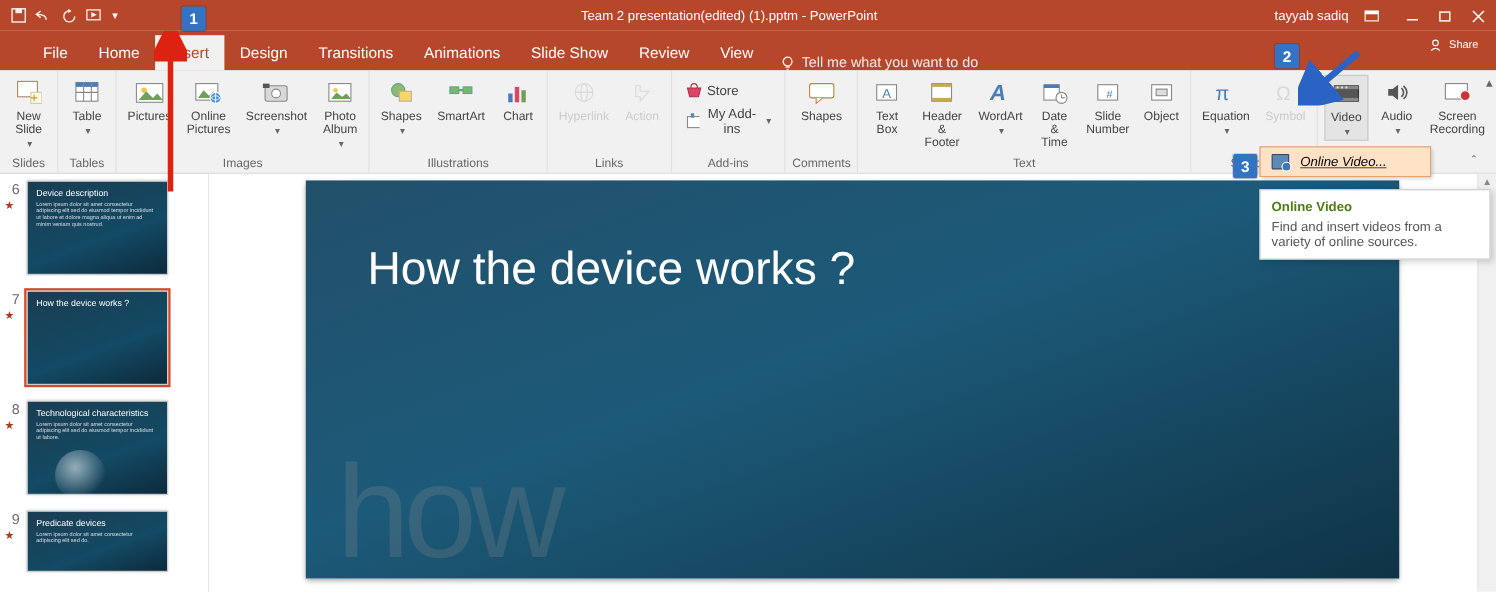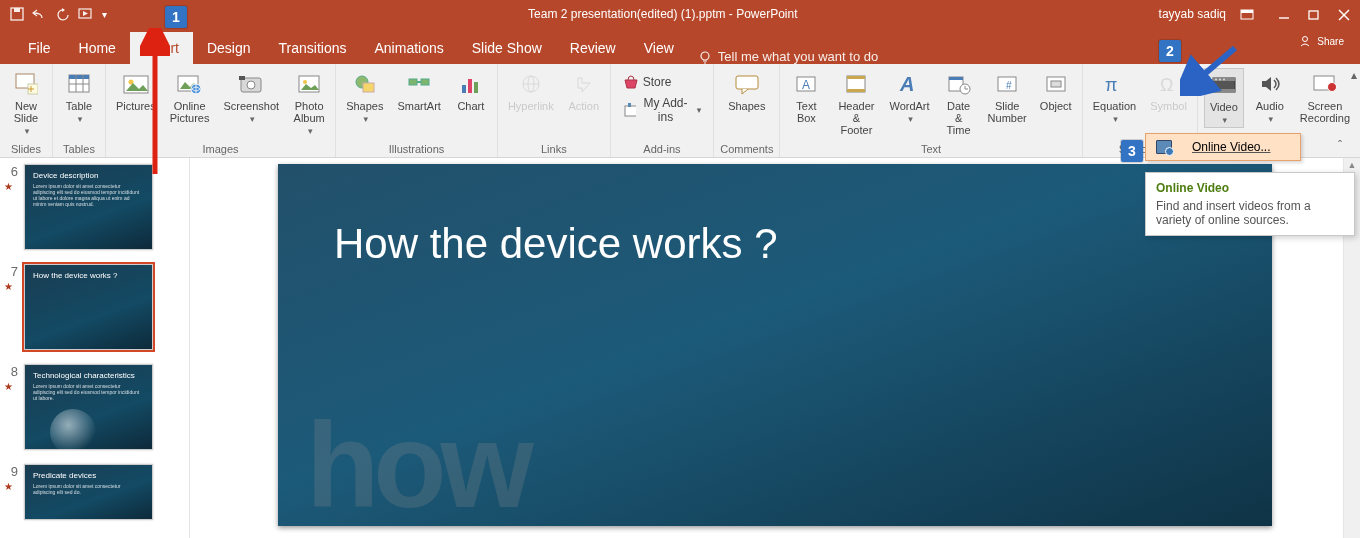"File" .tabbar { padding-left: 14px -> 25px }
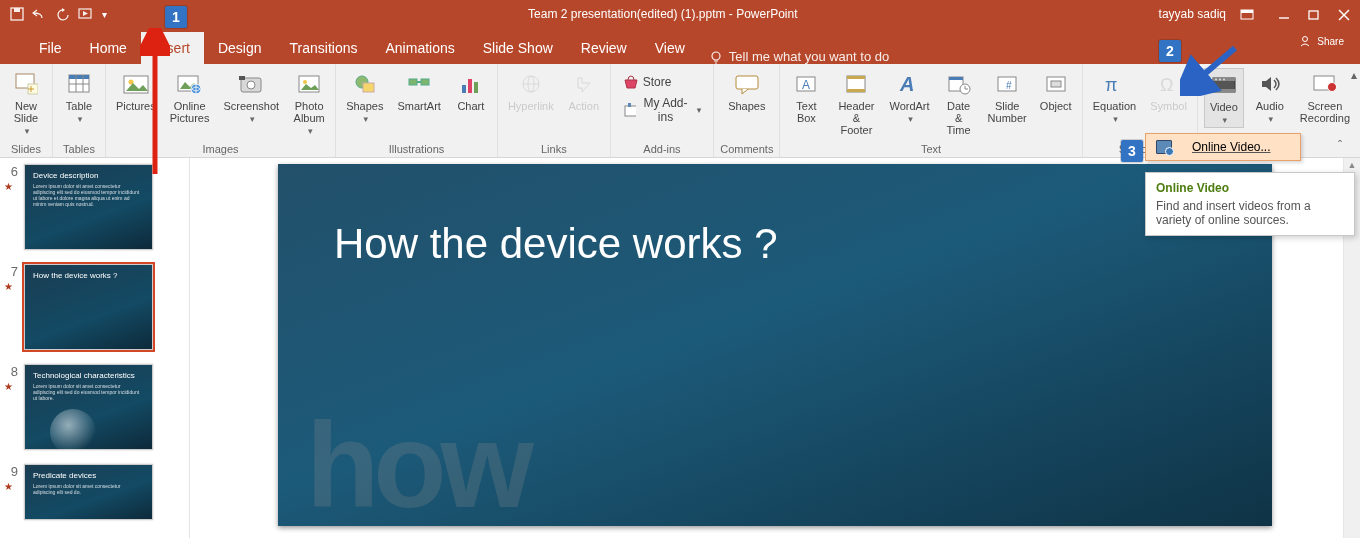"Online Video..." .dropdown .dd-item { font-style: none -> italic; gap: 20px -> 10px }
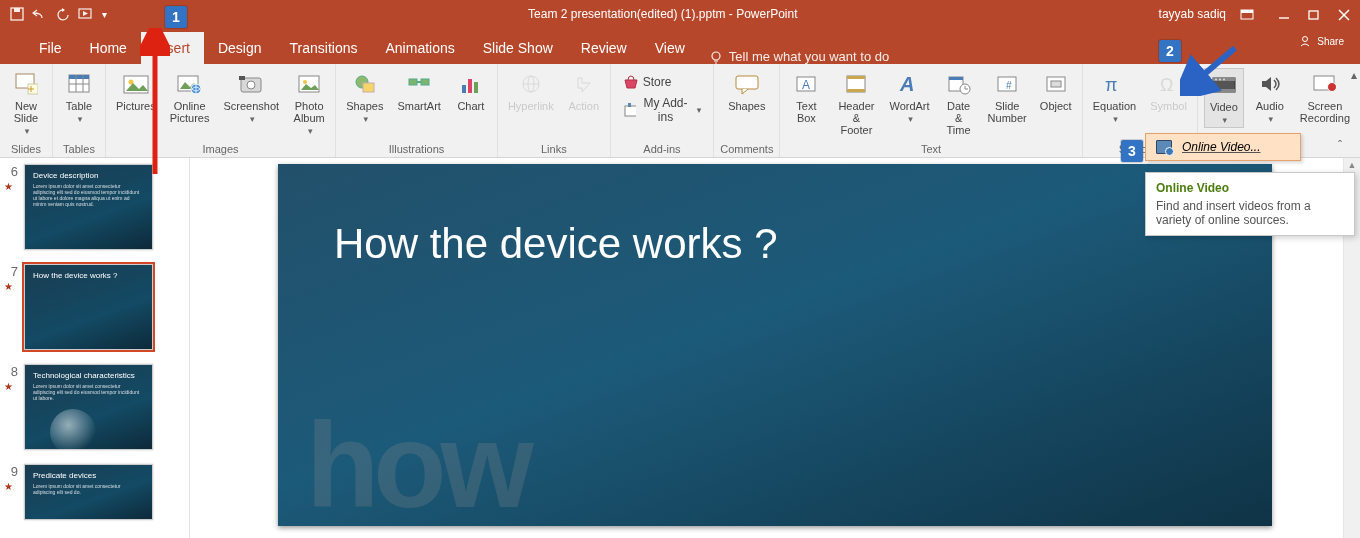"how" .watermark { font-weight: 700 -> 400 }
